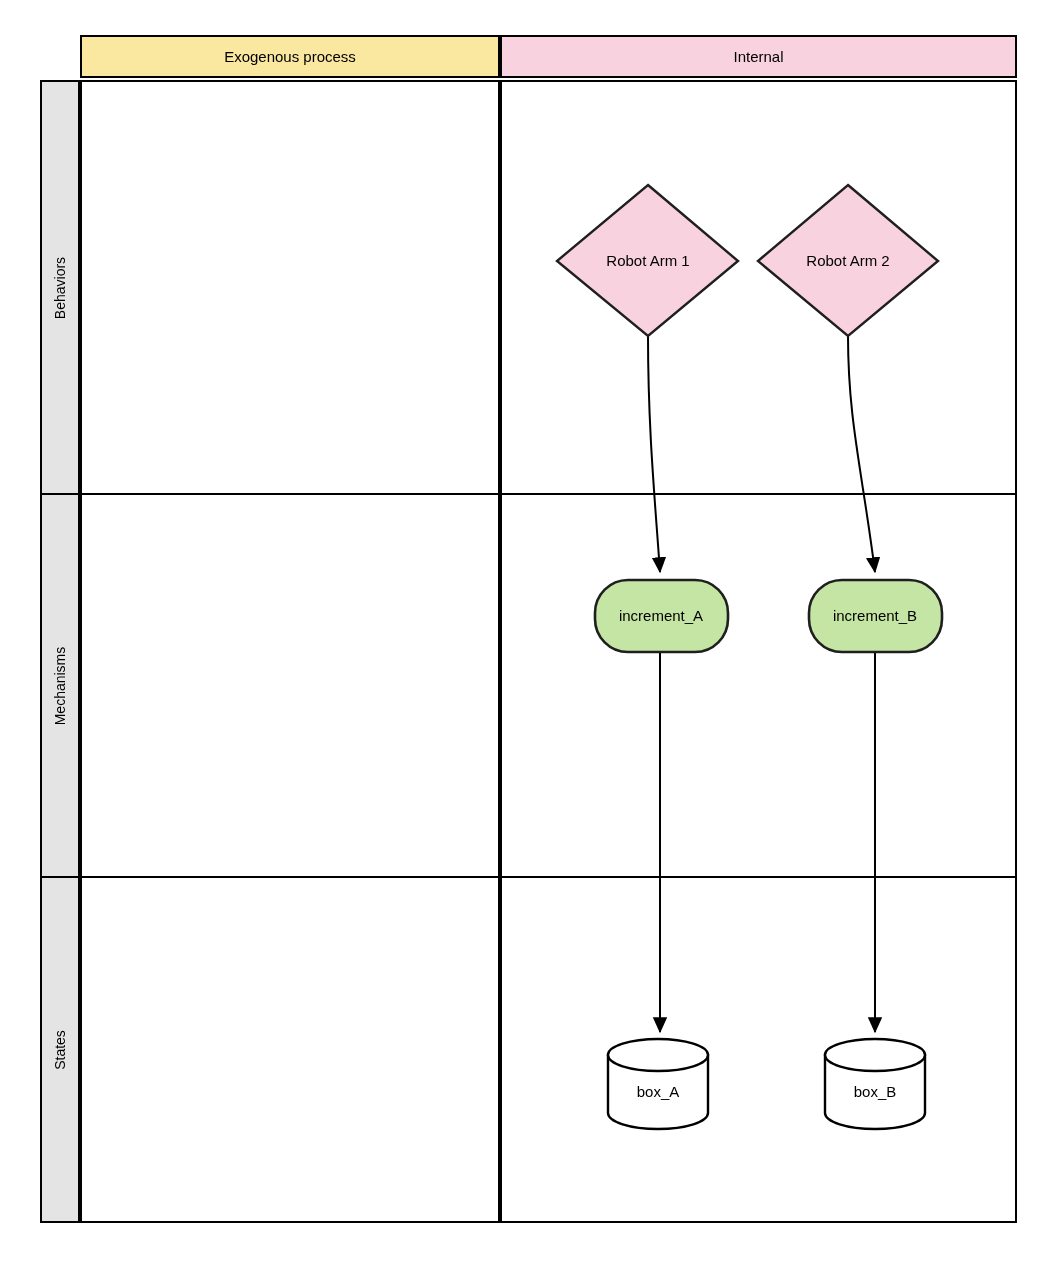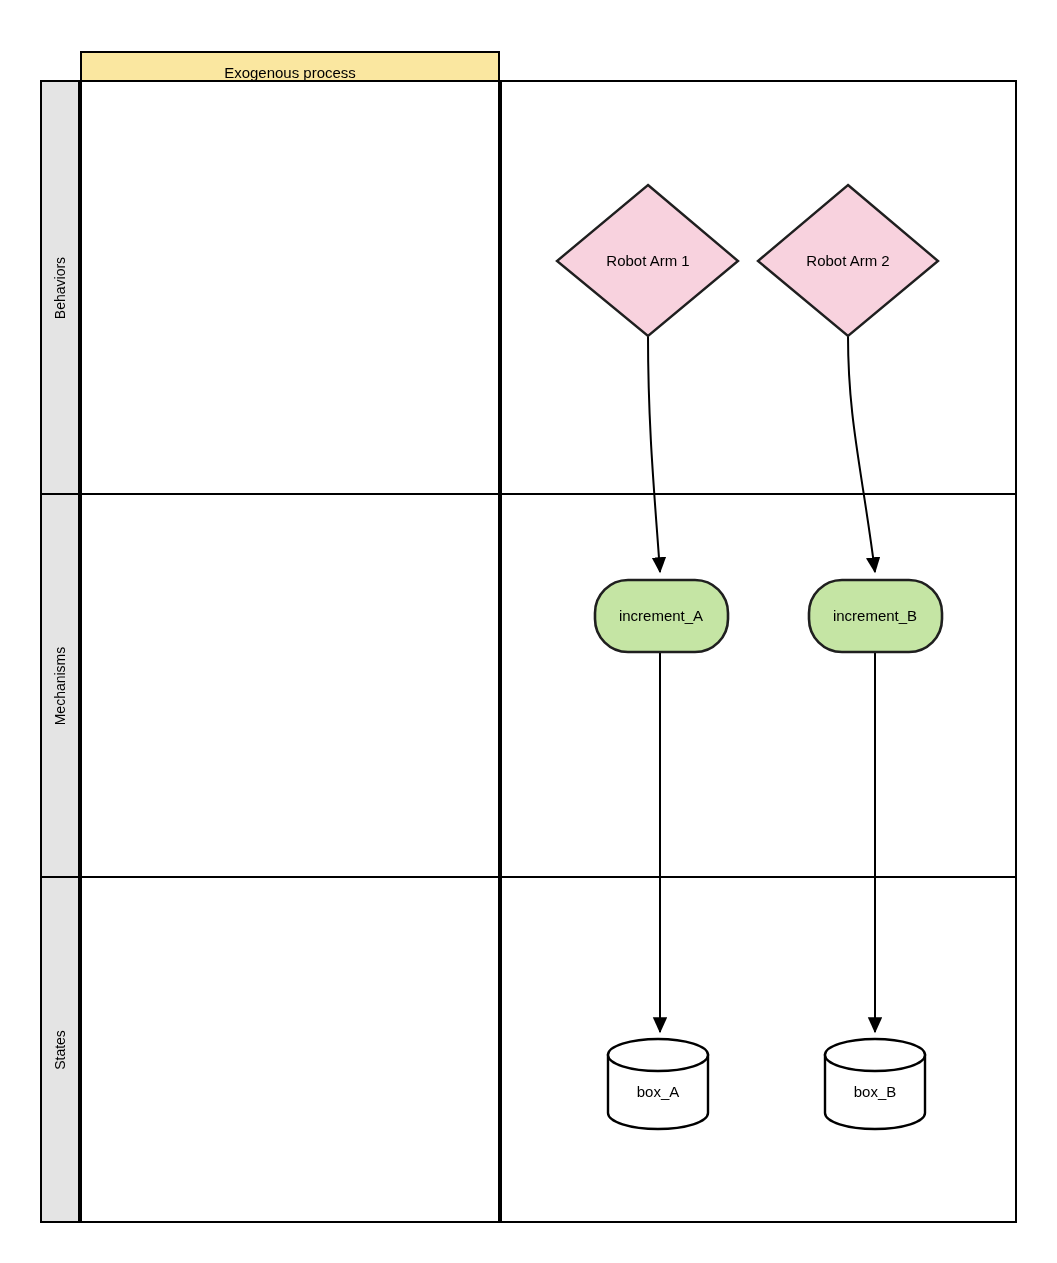"Exogenous process" .col-header { margin-top: 16px -> none }
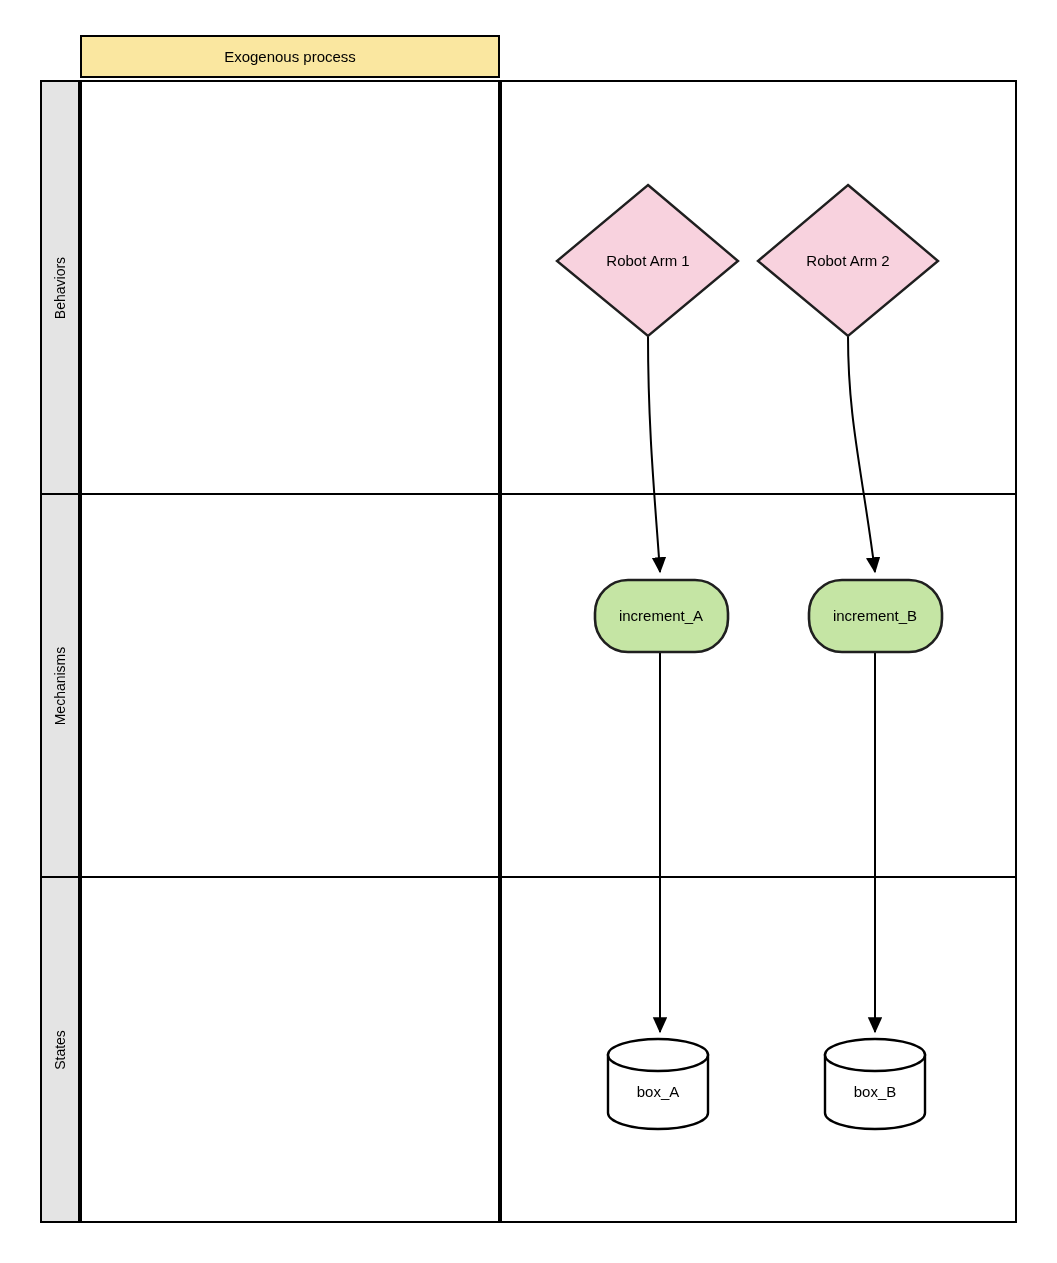"Internal" div.col-header { html: none -> <div> <span>Internal</span> </div> }
